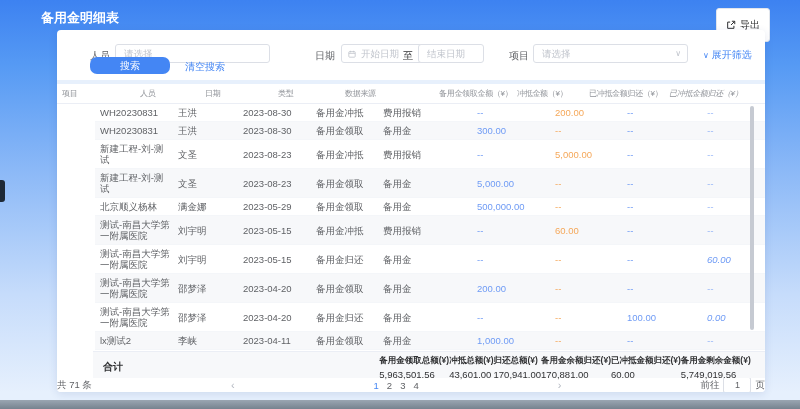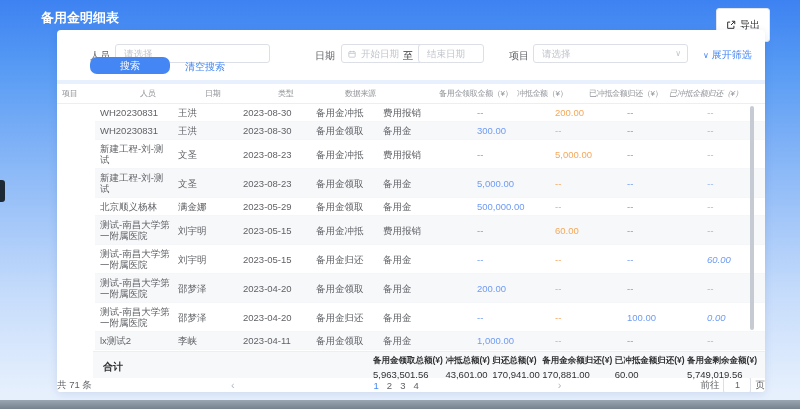"备用金领取总额(¥)" .stats { justify-content: space-between -> center }
